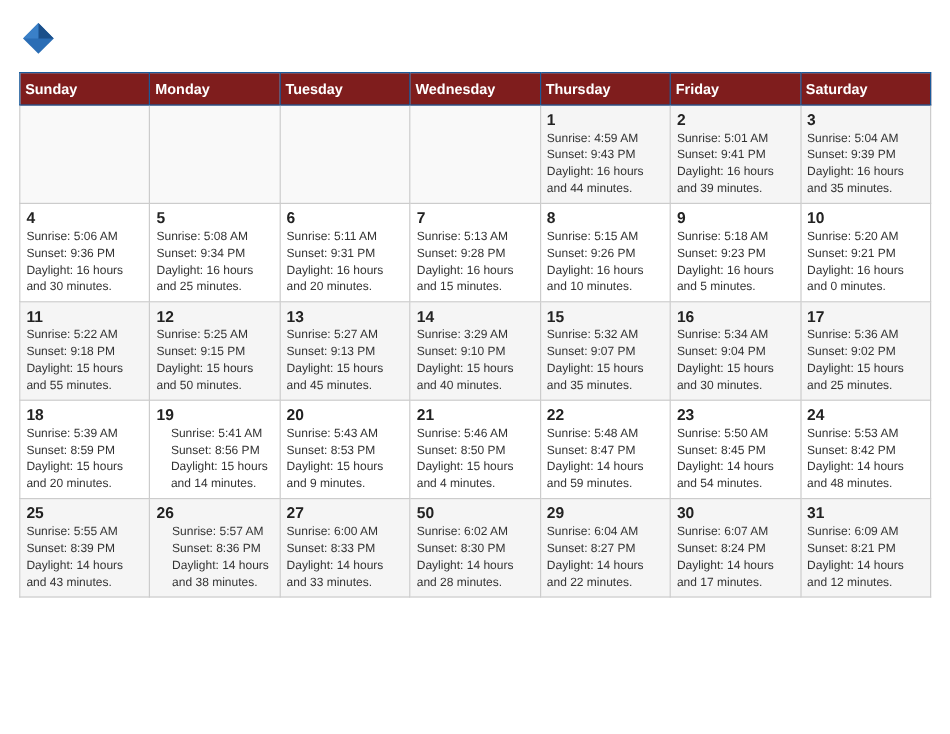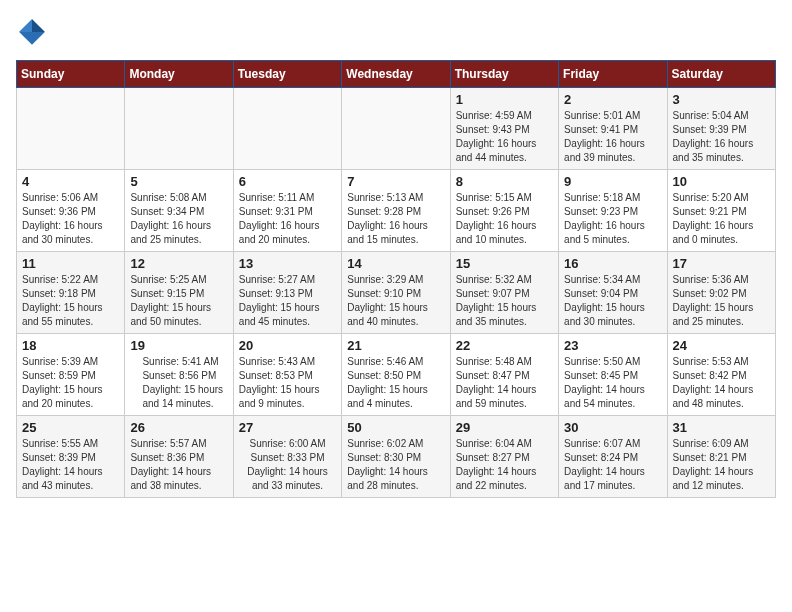"Sunrise: 5:57 AM" div.day-info { margin-left: none -> 13px }
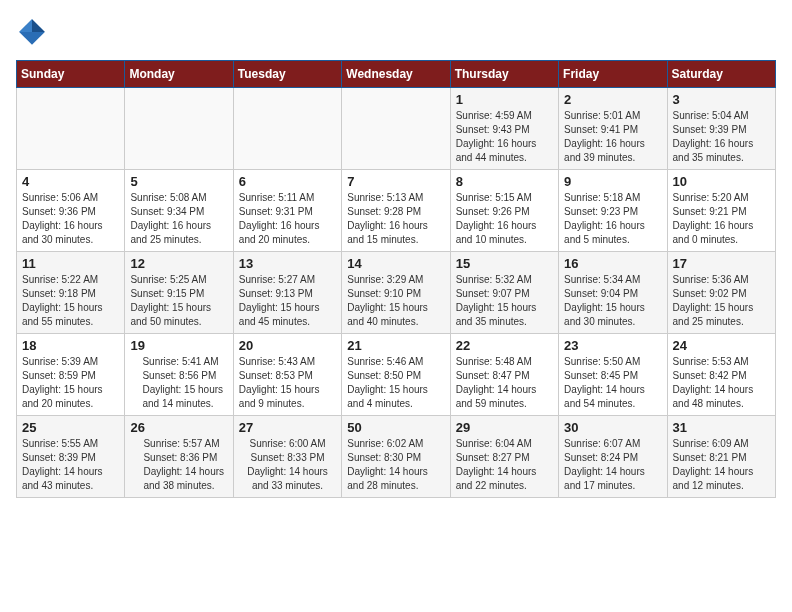"Sunrise: 6:00 AM" div.day-info { text-align: center -> none }
